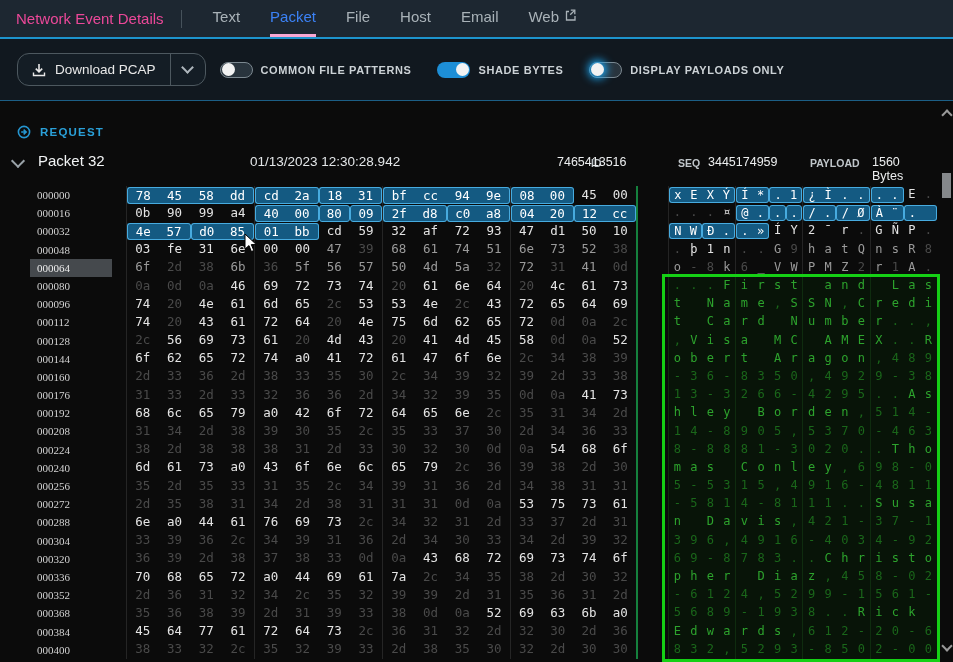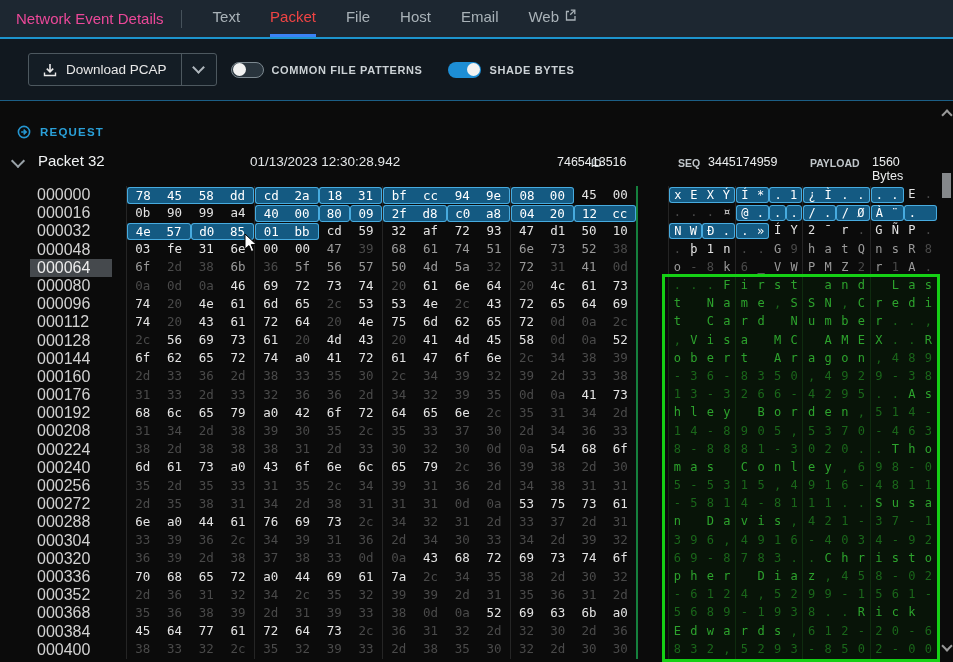"Packet" .tab.active { border-bottom: 3px solid #3b82f6 -> 3px solid #f9a8d4; color: #ef4444 -> #3b82f6 }
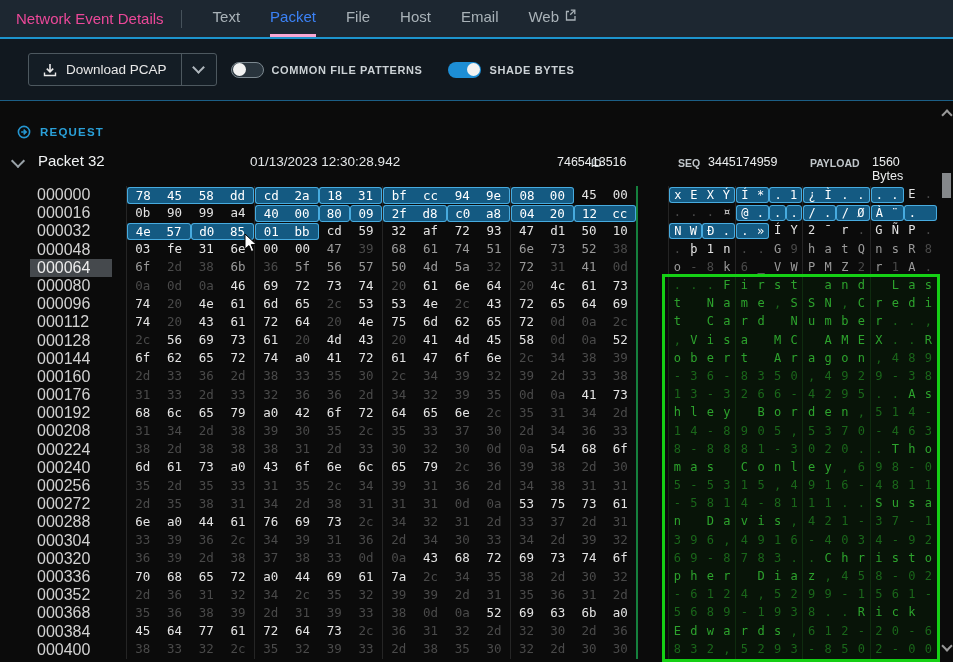"Download PCAP" .dl-btn { border-radius: 3px -> 12px; margin-left: 28px -> 17px }
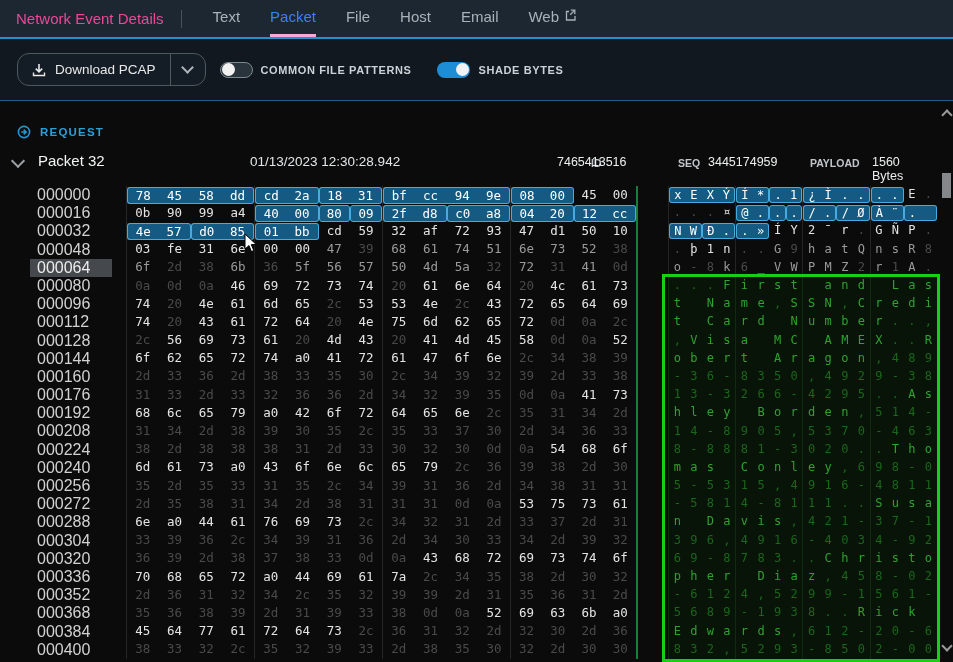"DISPLAY PAYLOADS ONLY" div.toggle { html: none -> <div> <div> <div></div> </div> <span>DISPLAY PAYLOADS ONLY</span> </div> }
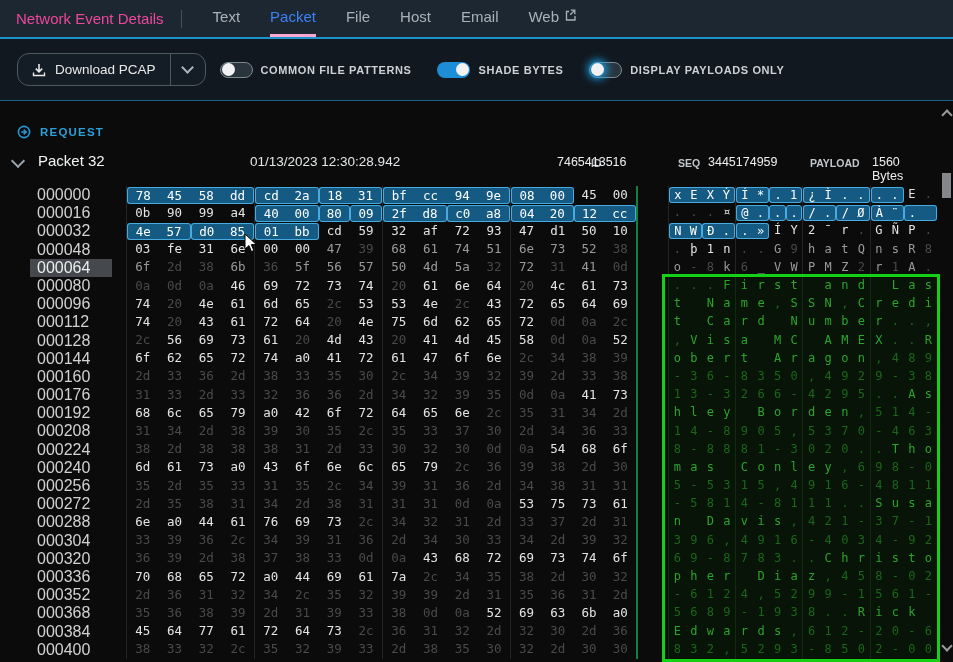"000000" .offset { font-family: Liberation Sans, sans-serif -> Liberation Serif, serif; font-size: 16px -> 11px }
